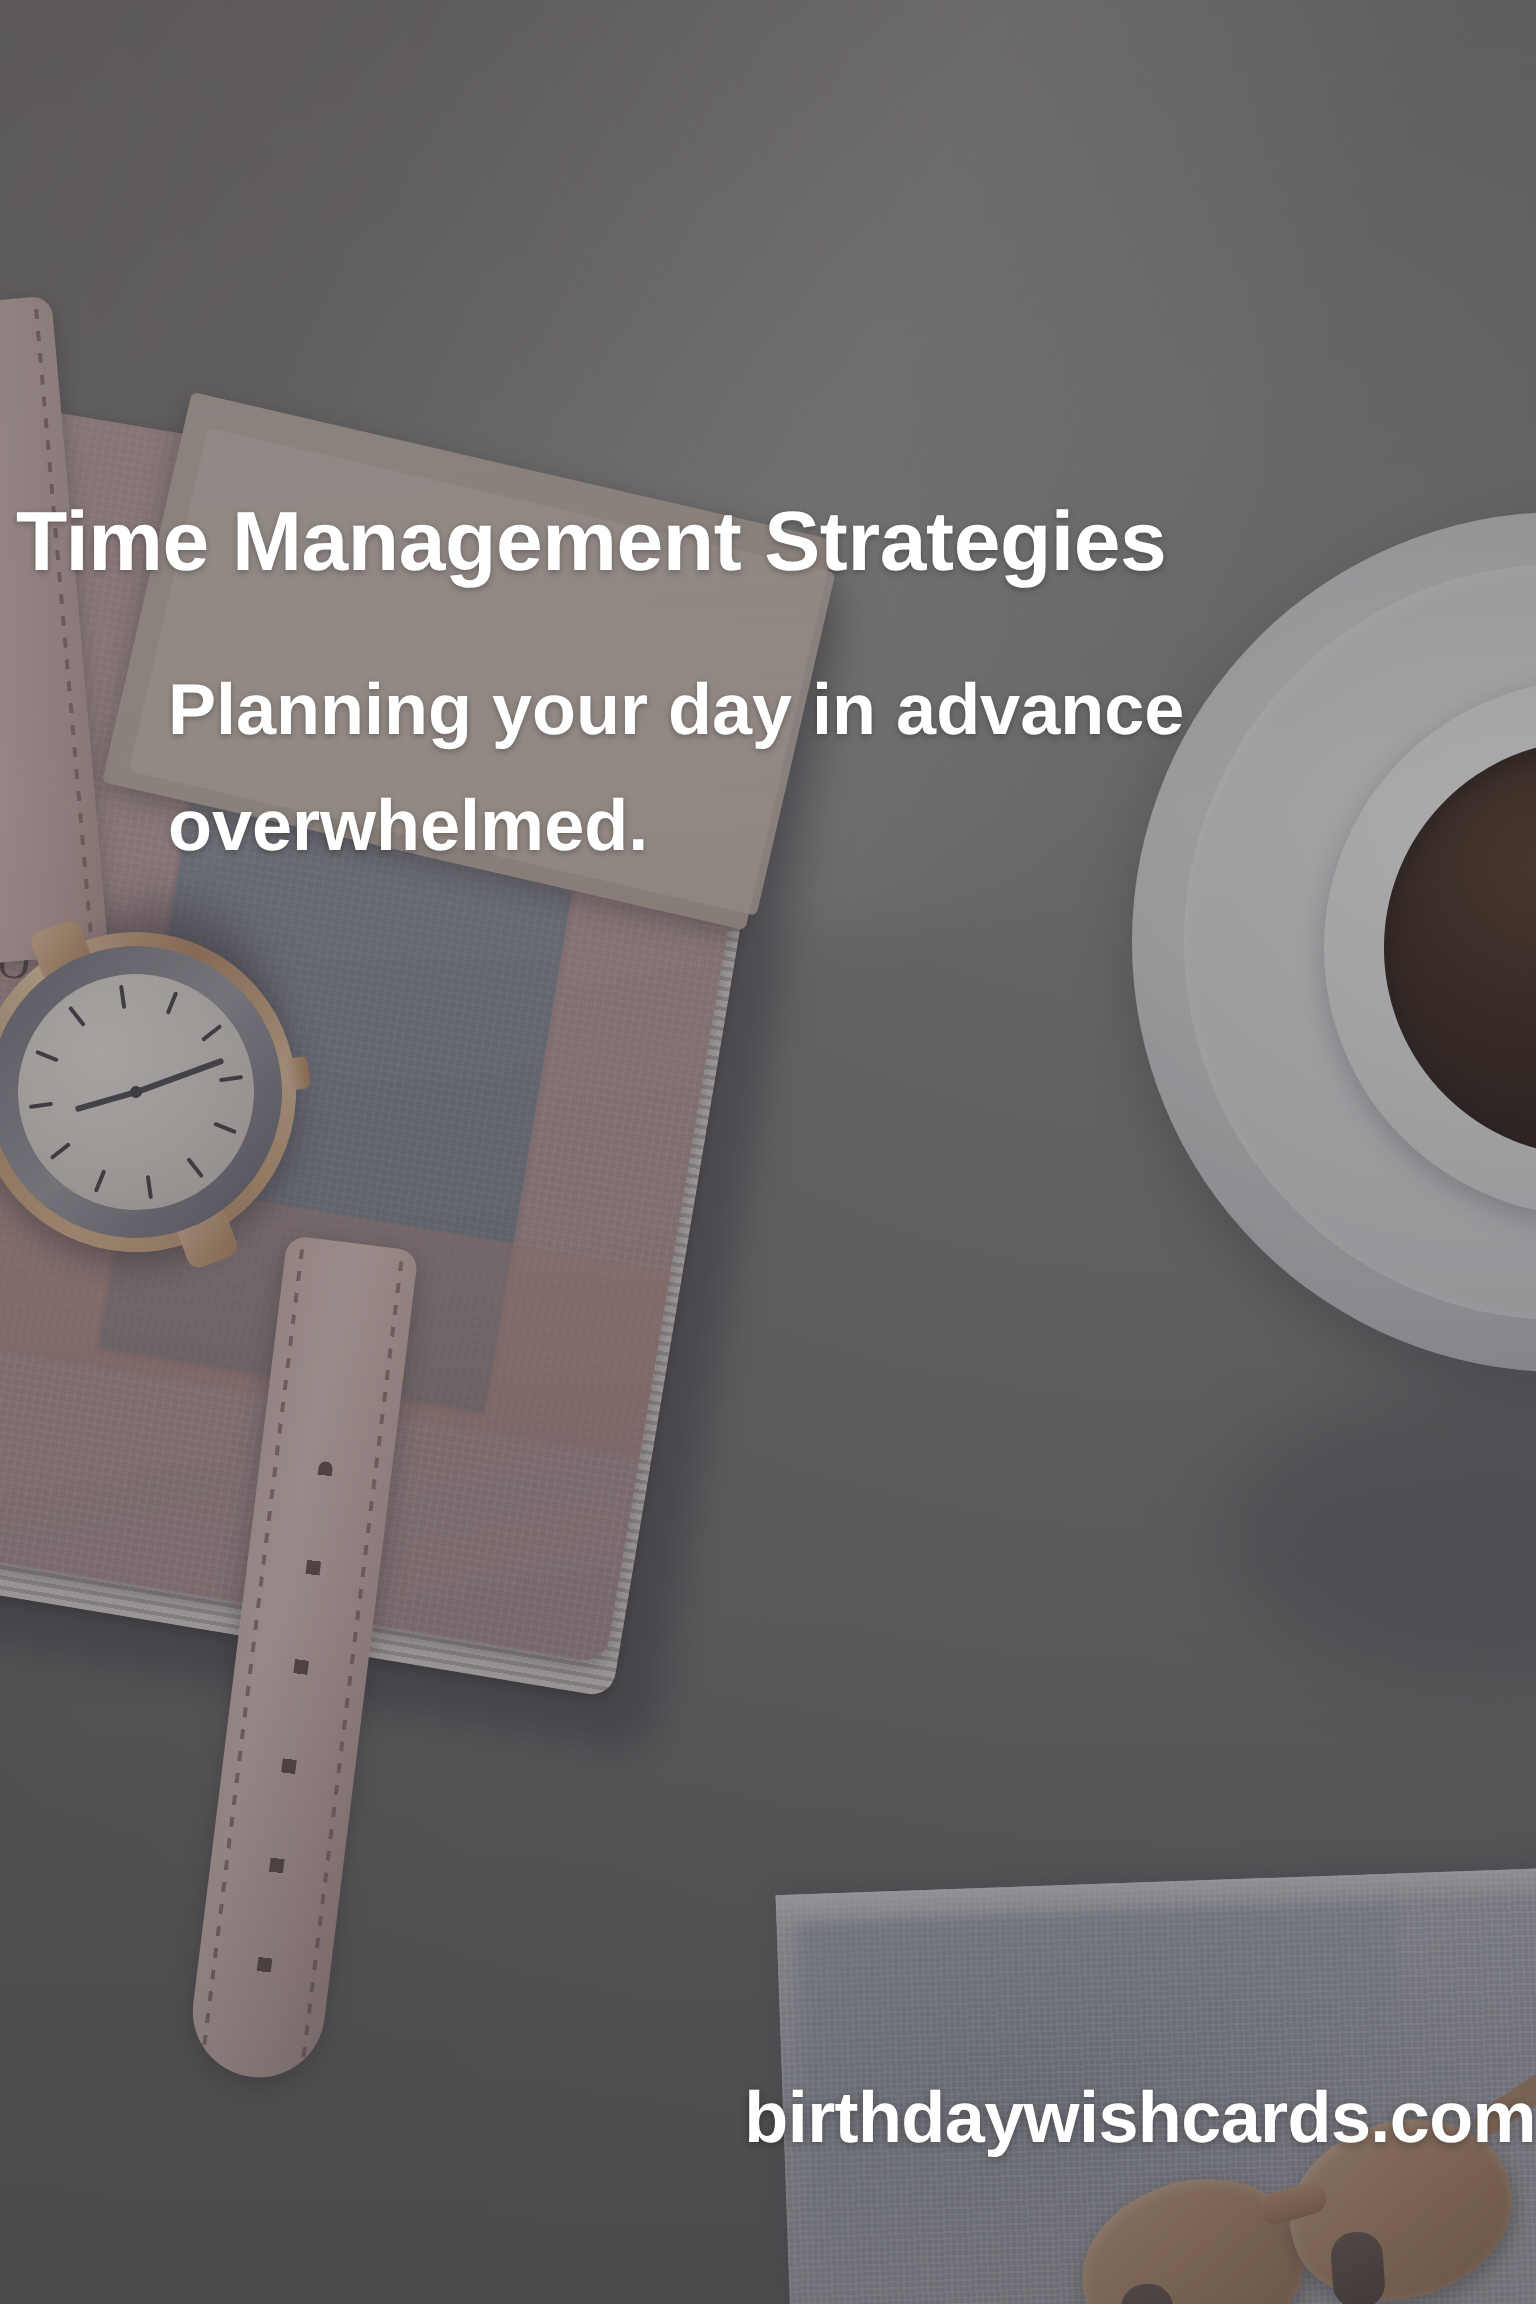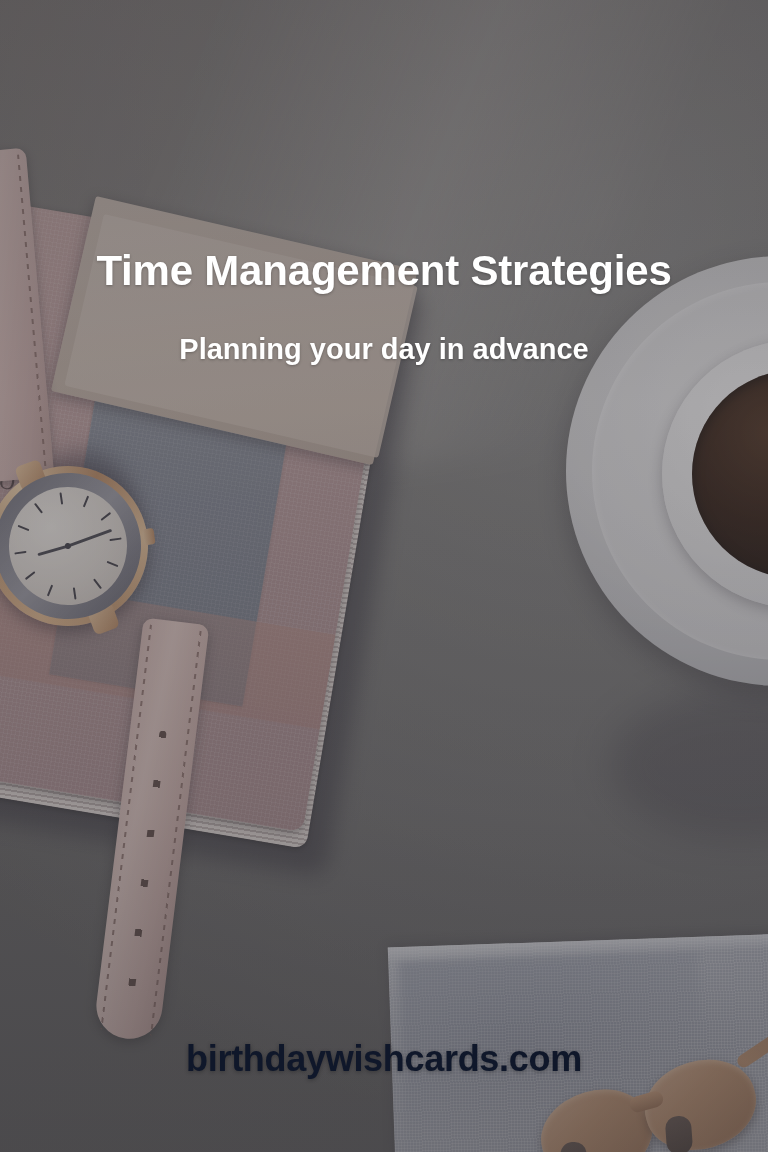"Time Management Strategies" .text-block { padding: 0 24px -> 0 8px; text-align: center -> left }
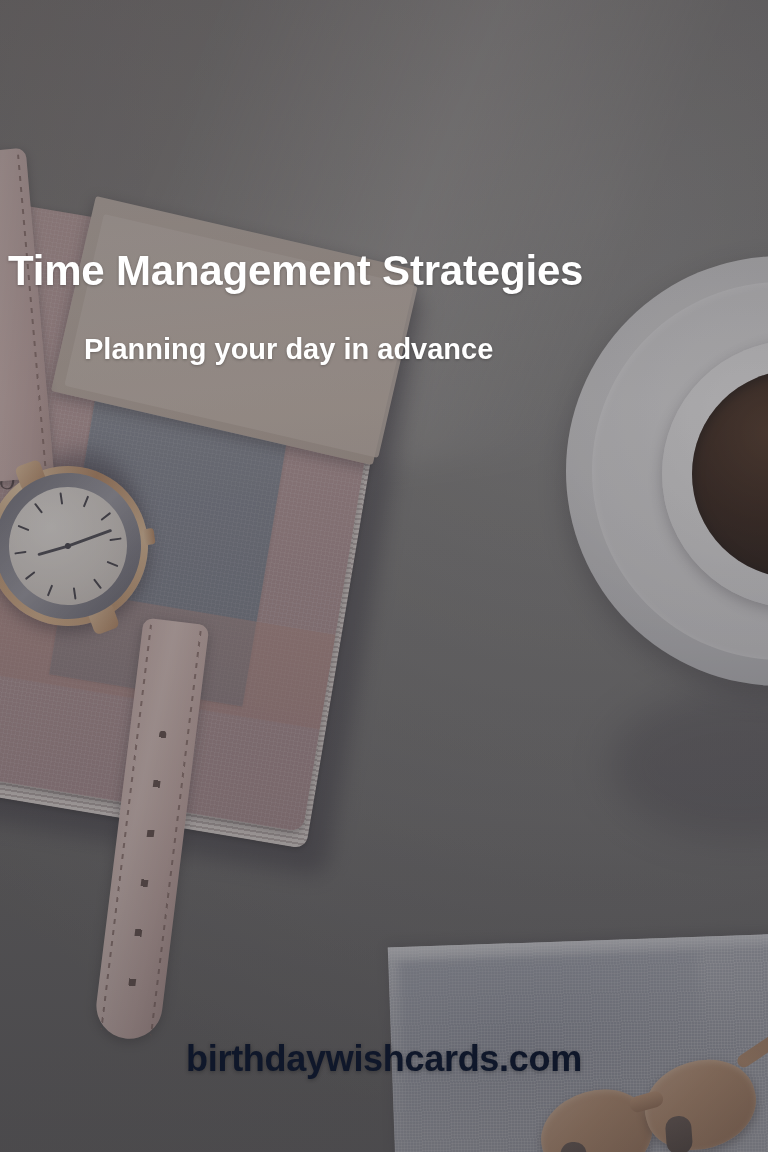"Planning your day in advance" .subhead { font-size: 29px -> 36px }
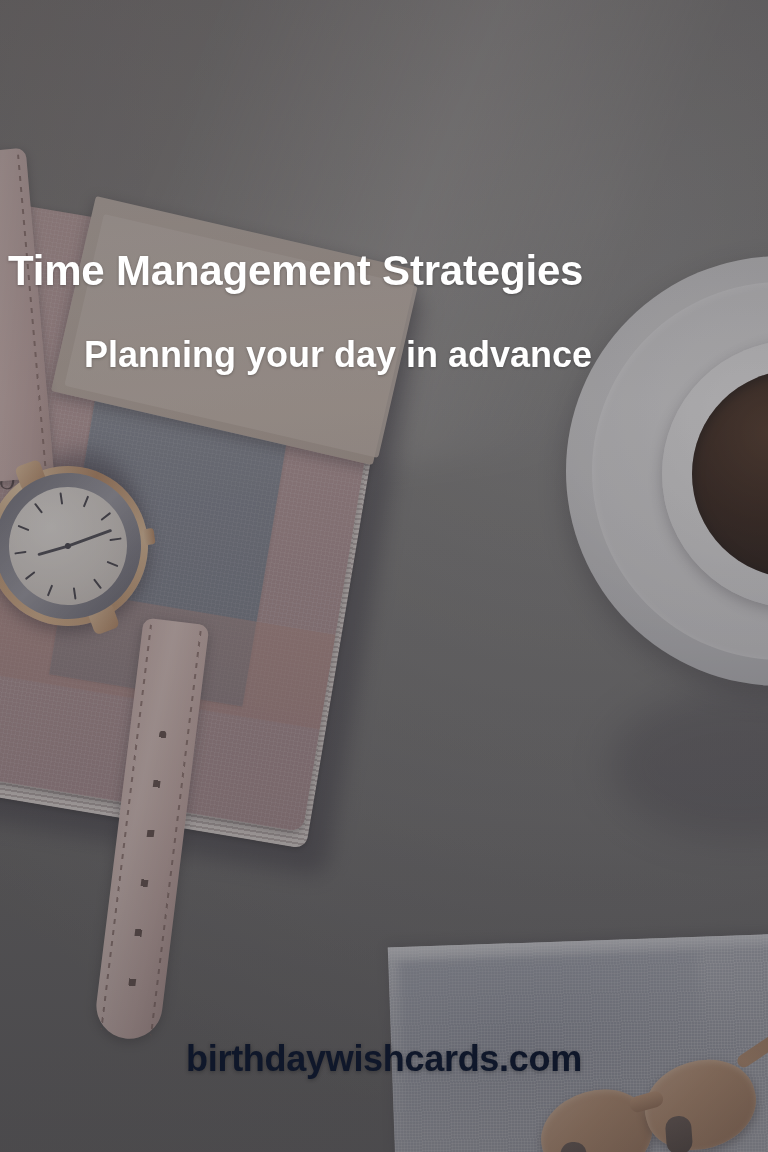"overwhelmed." div { html: none -> <div>overwhelmed.</div> }
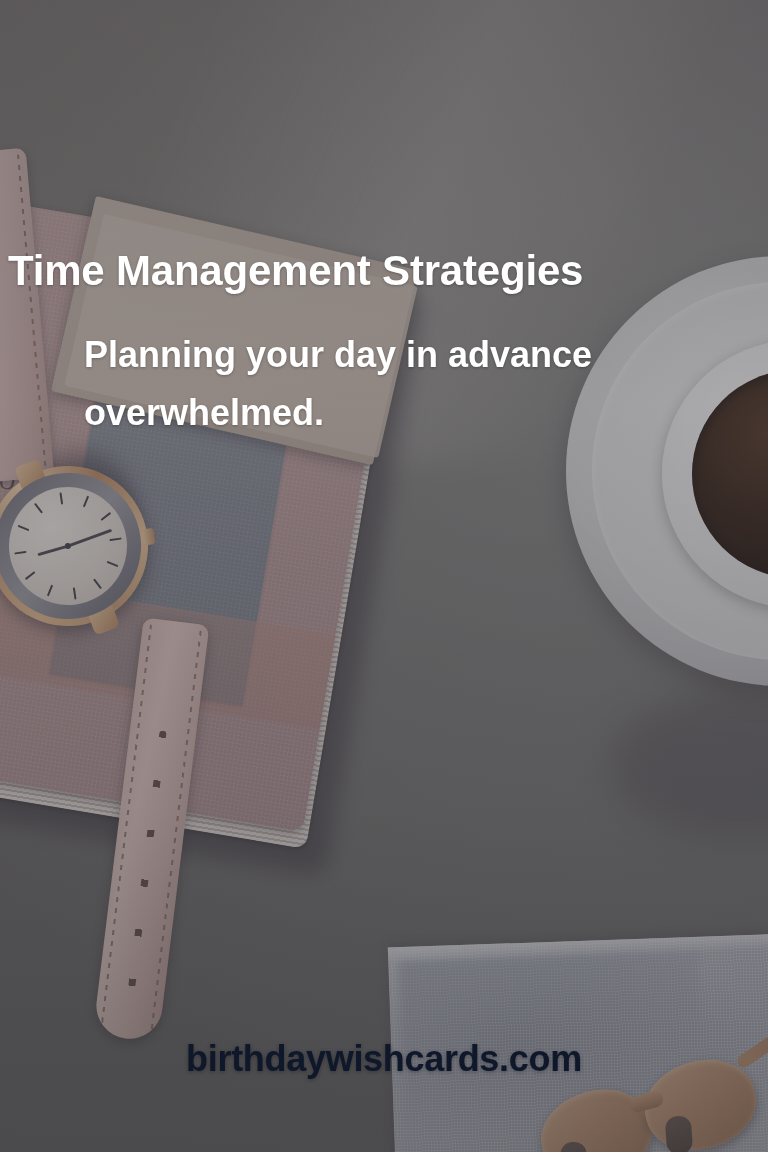"birthdaywishcards.com" .watermark { color: #0f172a -> #ffffff; text-align: center -> right }
